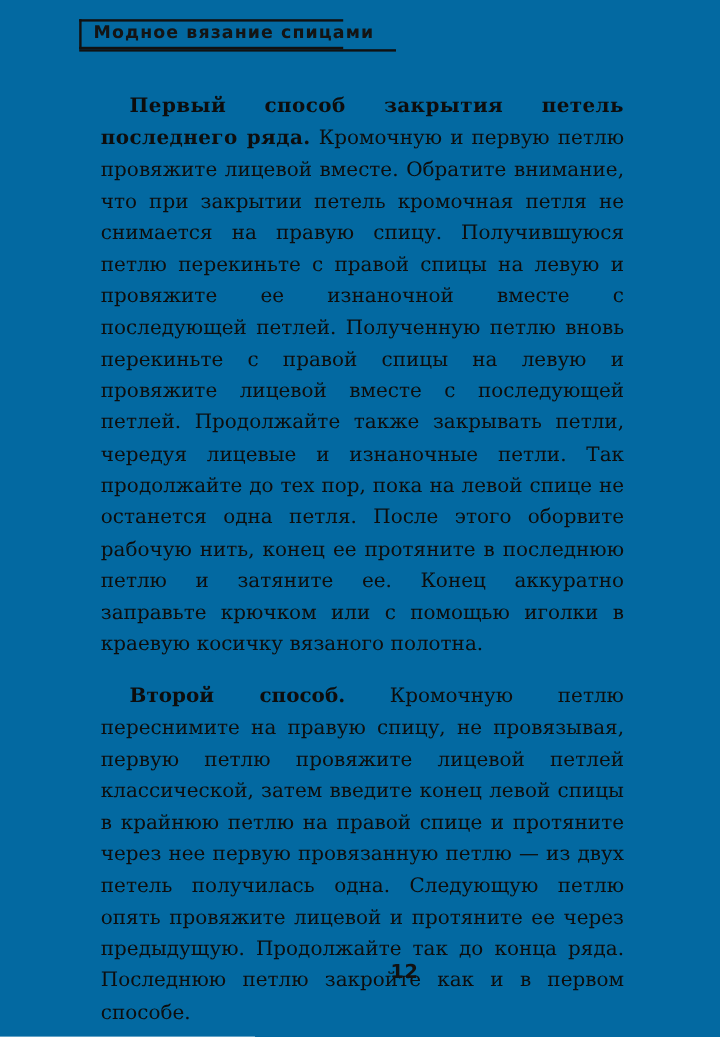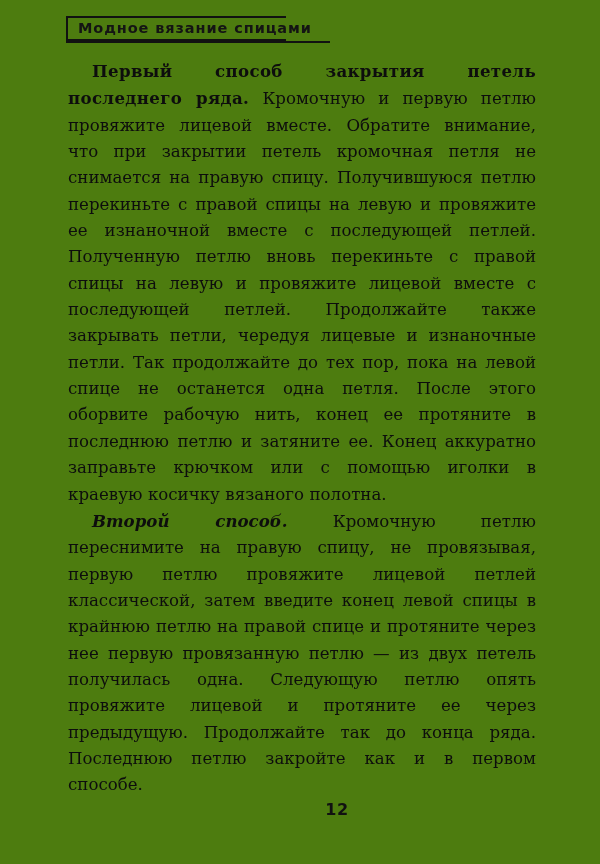"Модное вязание спицами" .page { background: #4d7c0f -> #0369a1 }
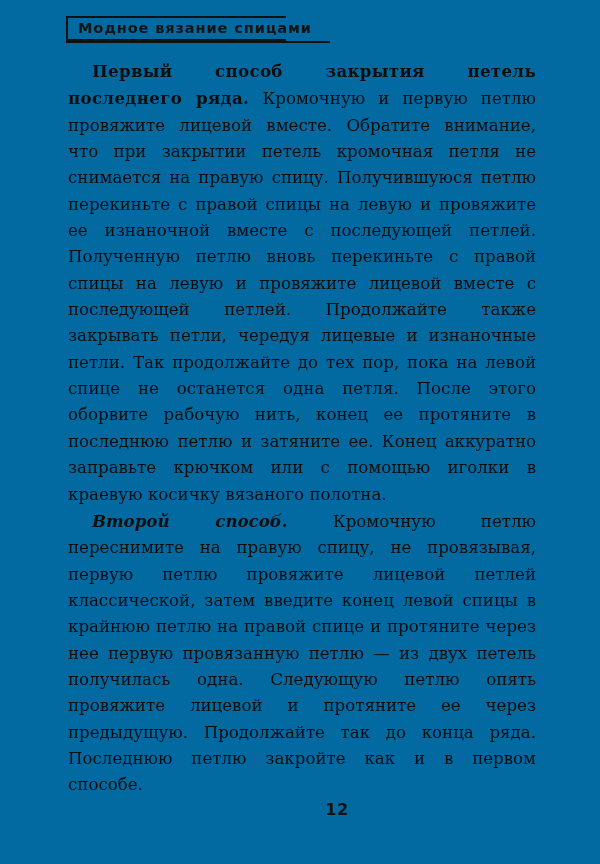"Первый способ закрытия петель последнего" p.para { margin: 0 -> 16px }
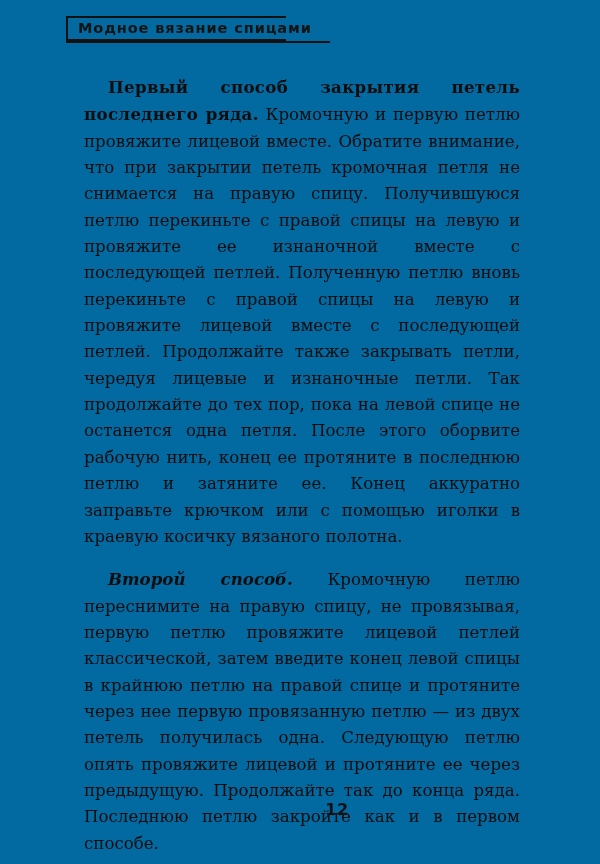"Второй способ." .b { font-style: italic -> none }
